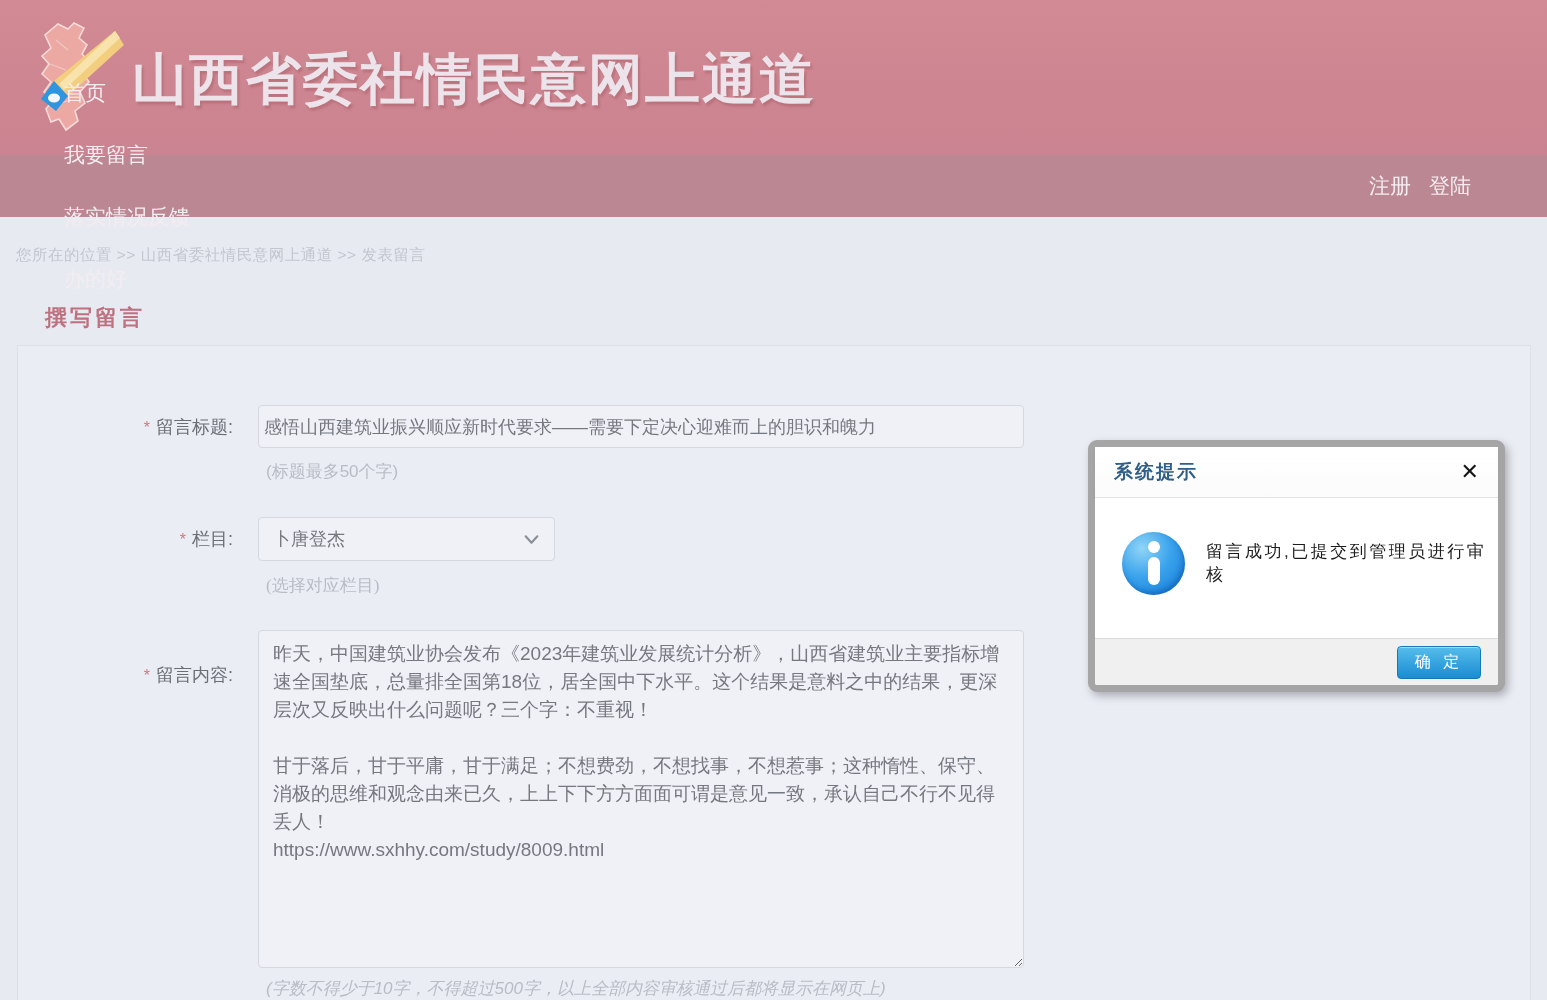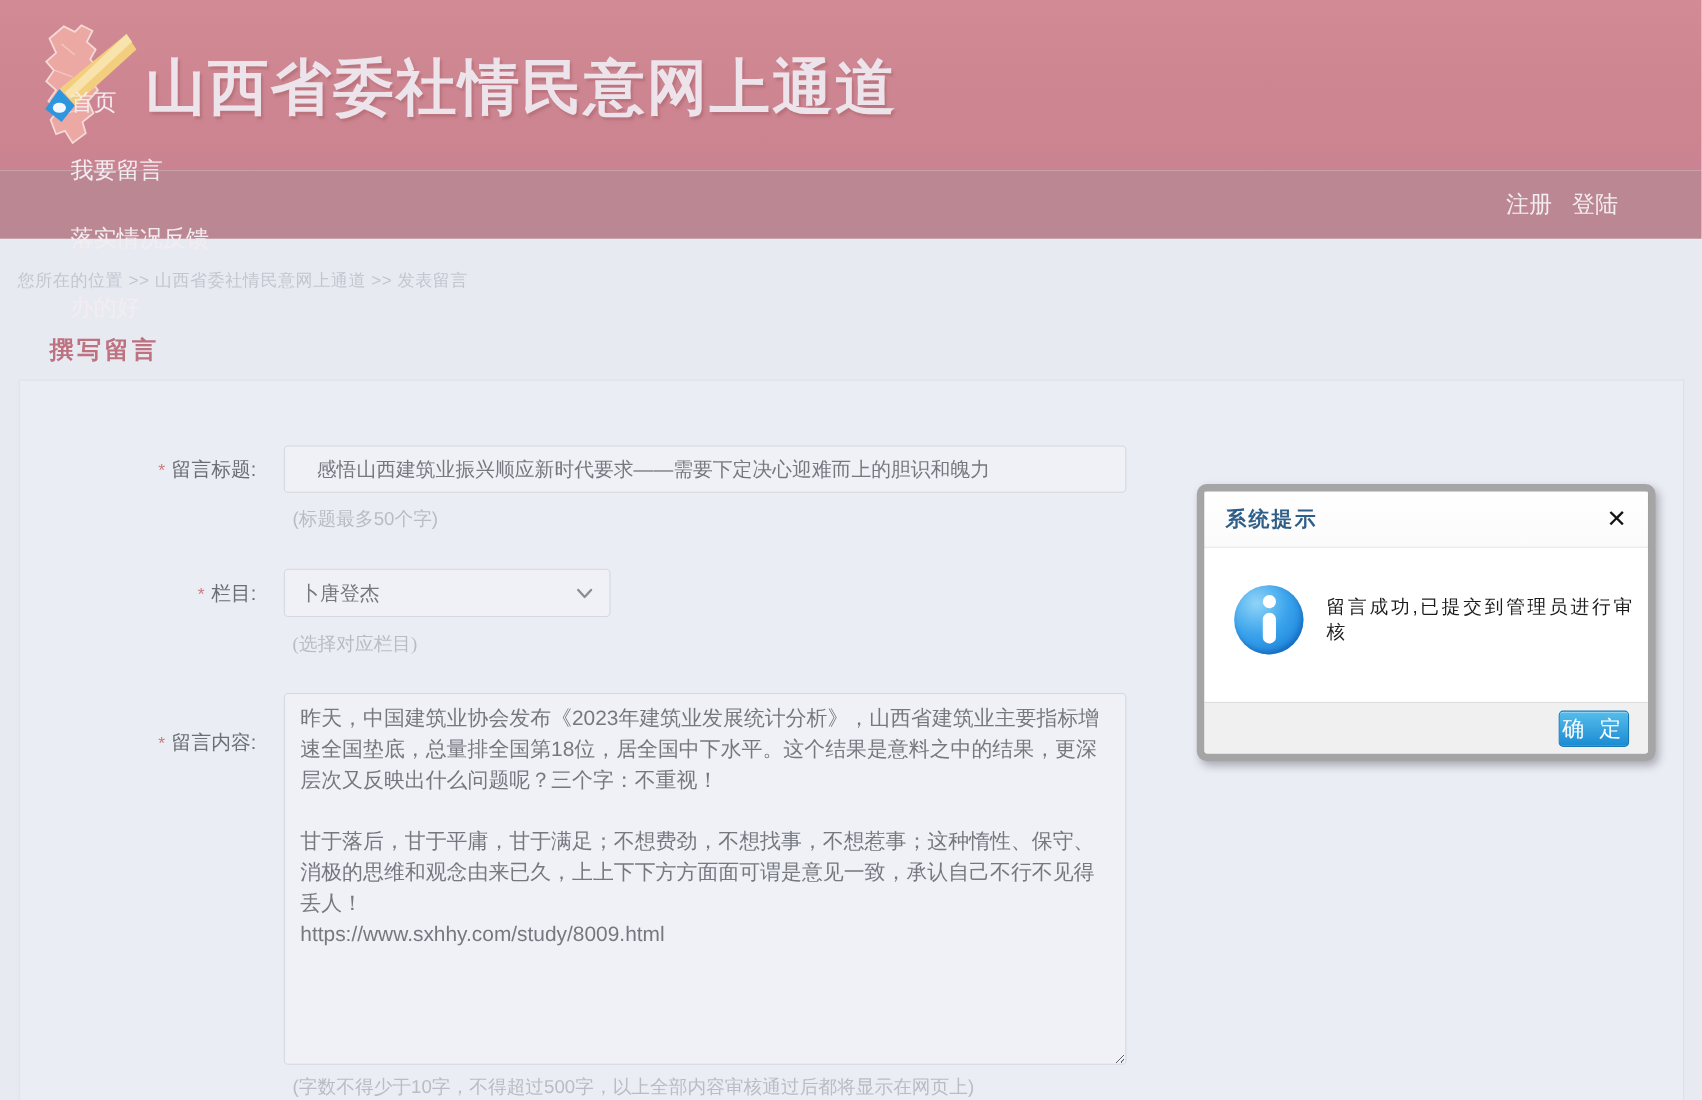"感悟山西建筑业振兴顺应新时代要求——需要下定决心迎难而上的胆识和魄力" .text-input { padding: 0 29px -> 0 5px }
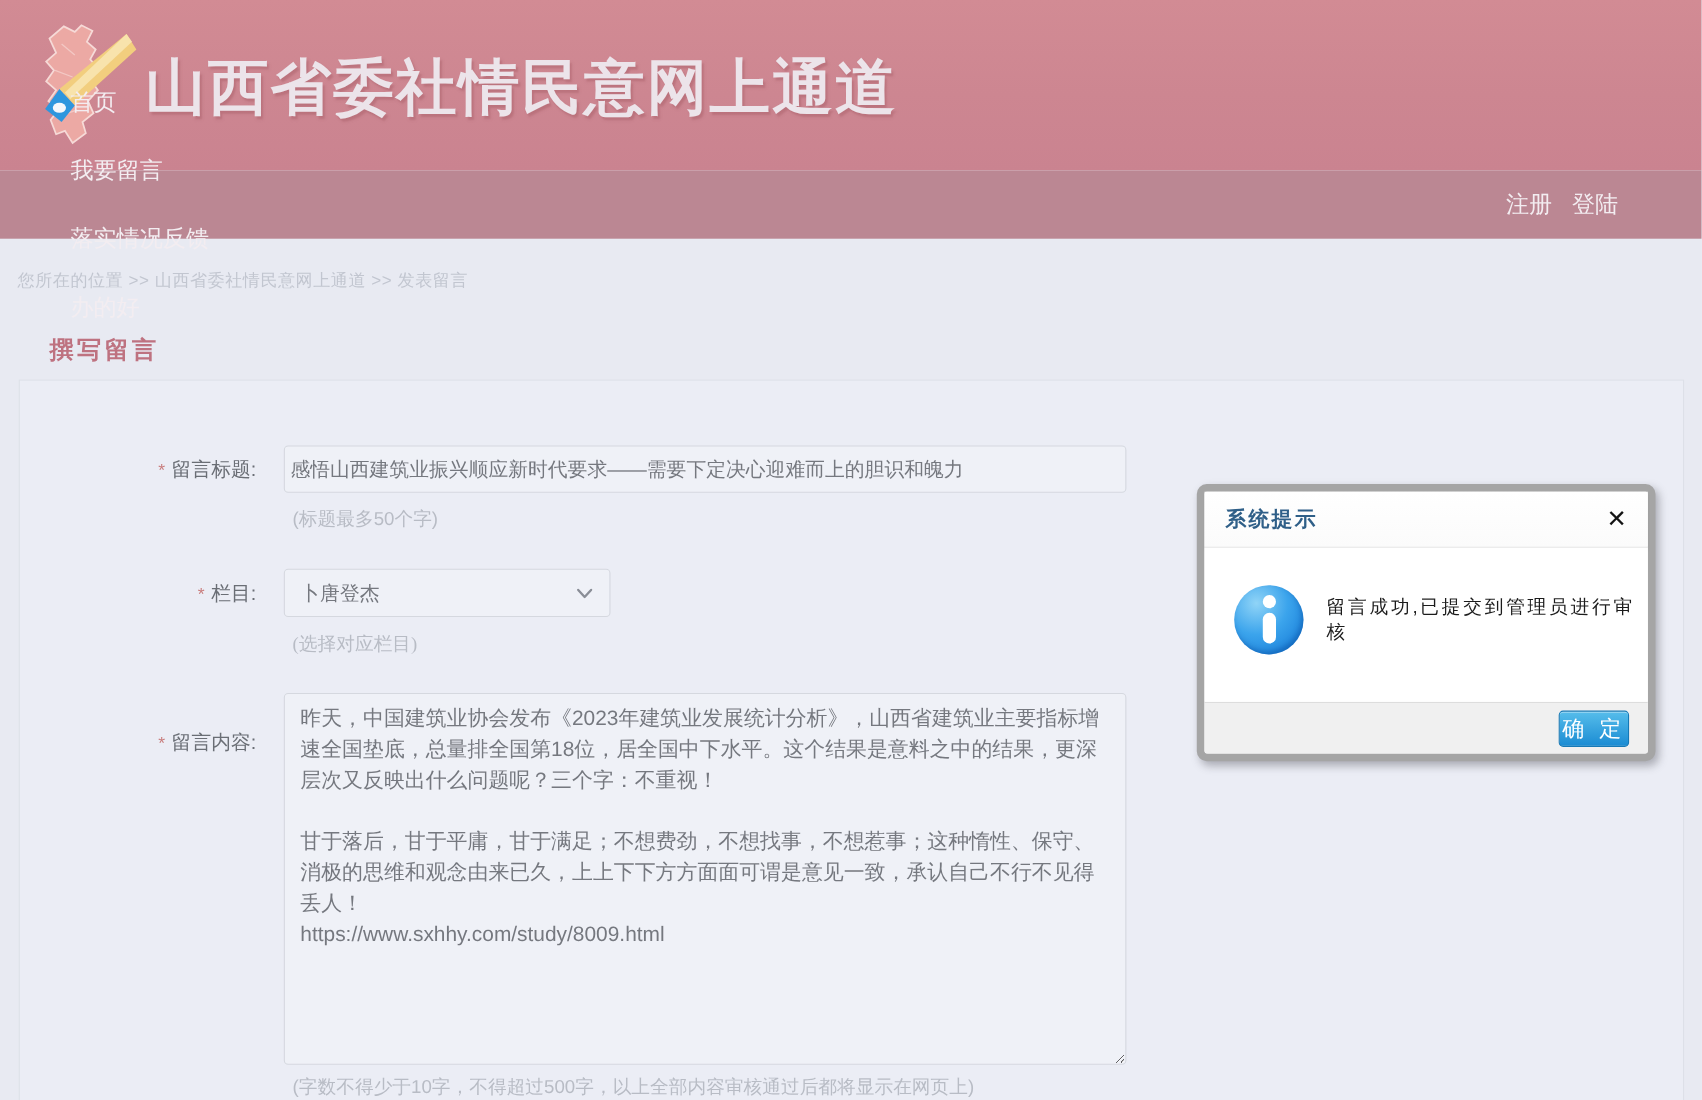"确 定" .ok-btn { font-size: 20px -> 16px; width: 64px -> 84px }
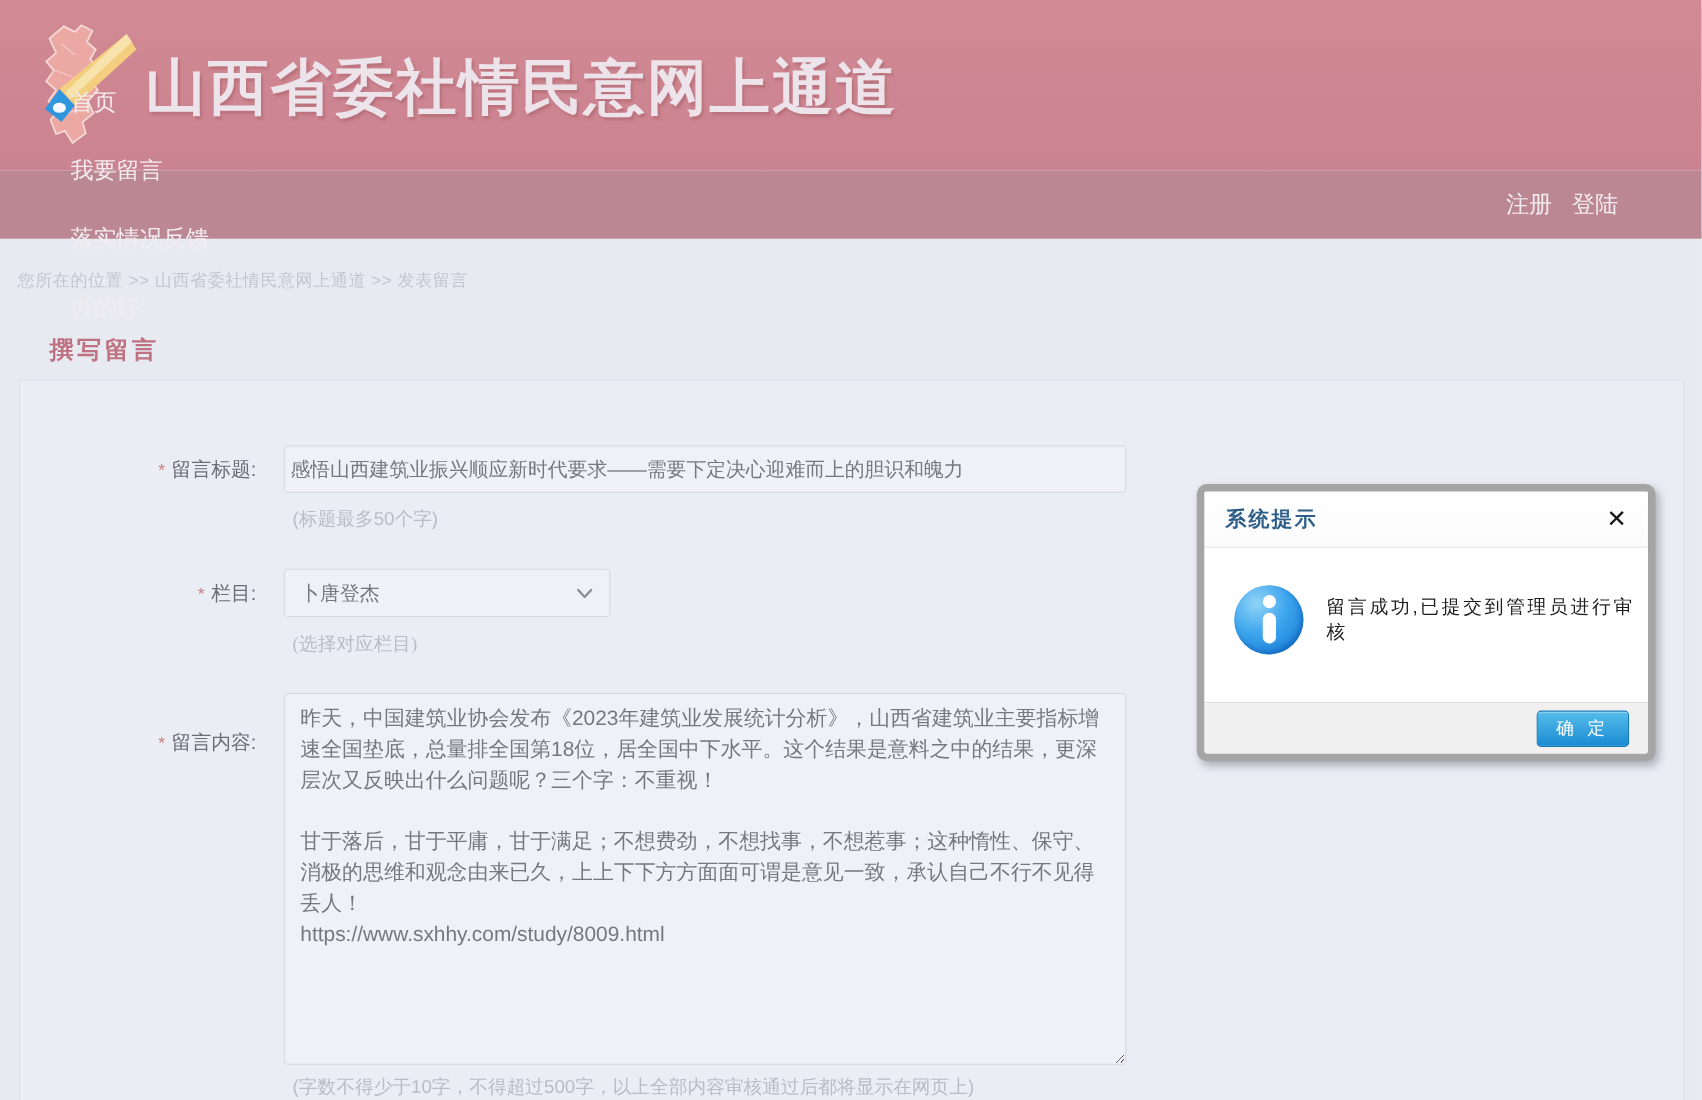"(字数不得少于10字，不得超过500字，以上全部内容审核通过后都将显示在网页上)" .hint-content { font-style: none -> italic }
